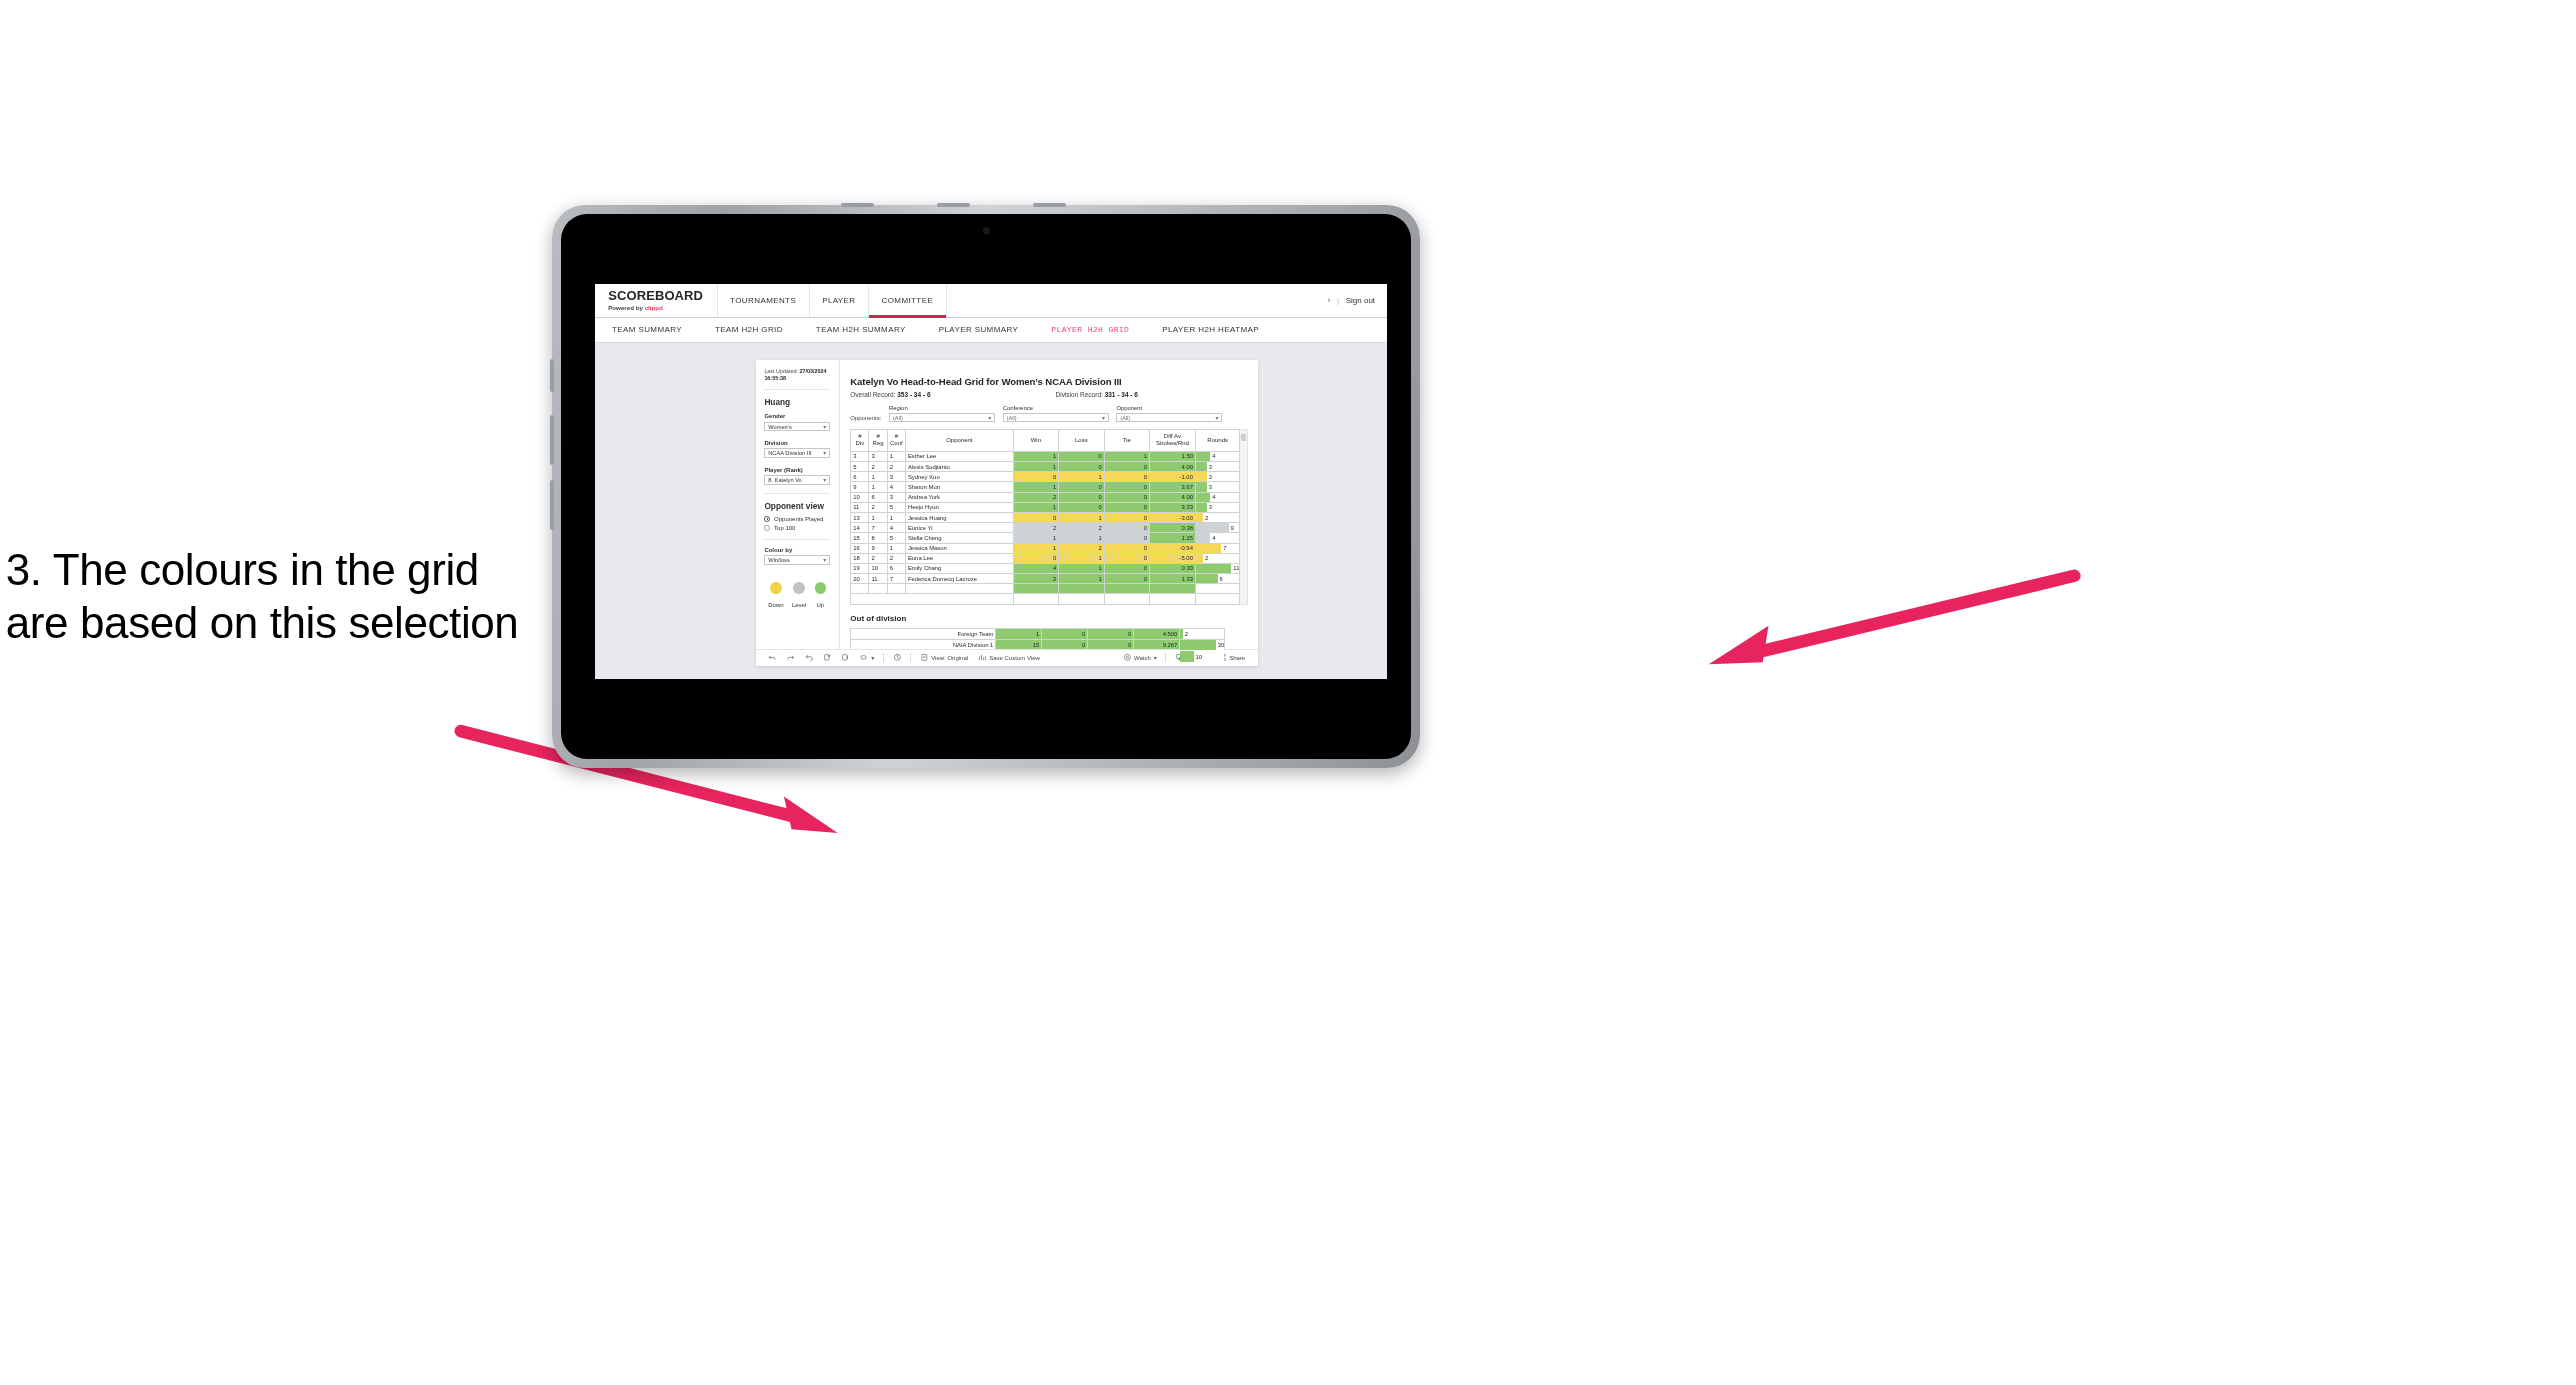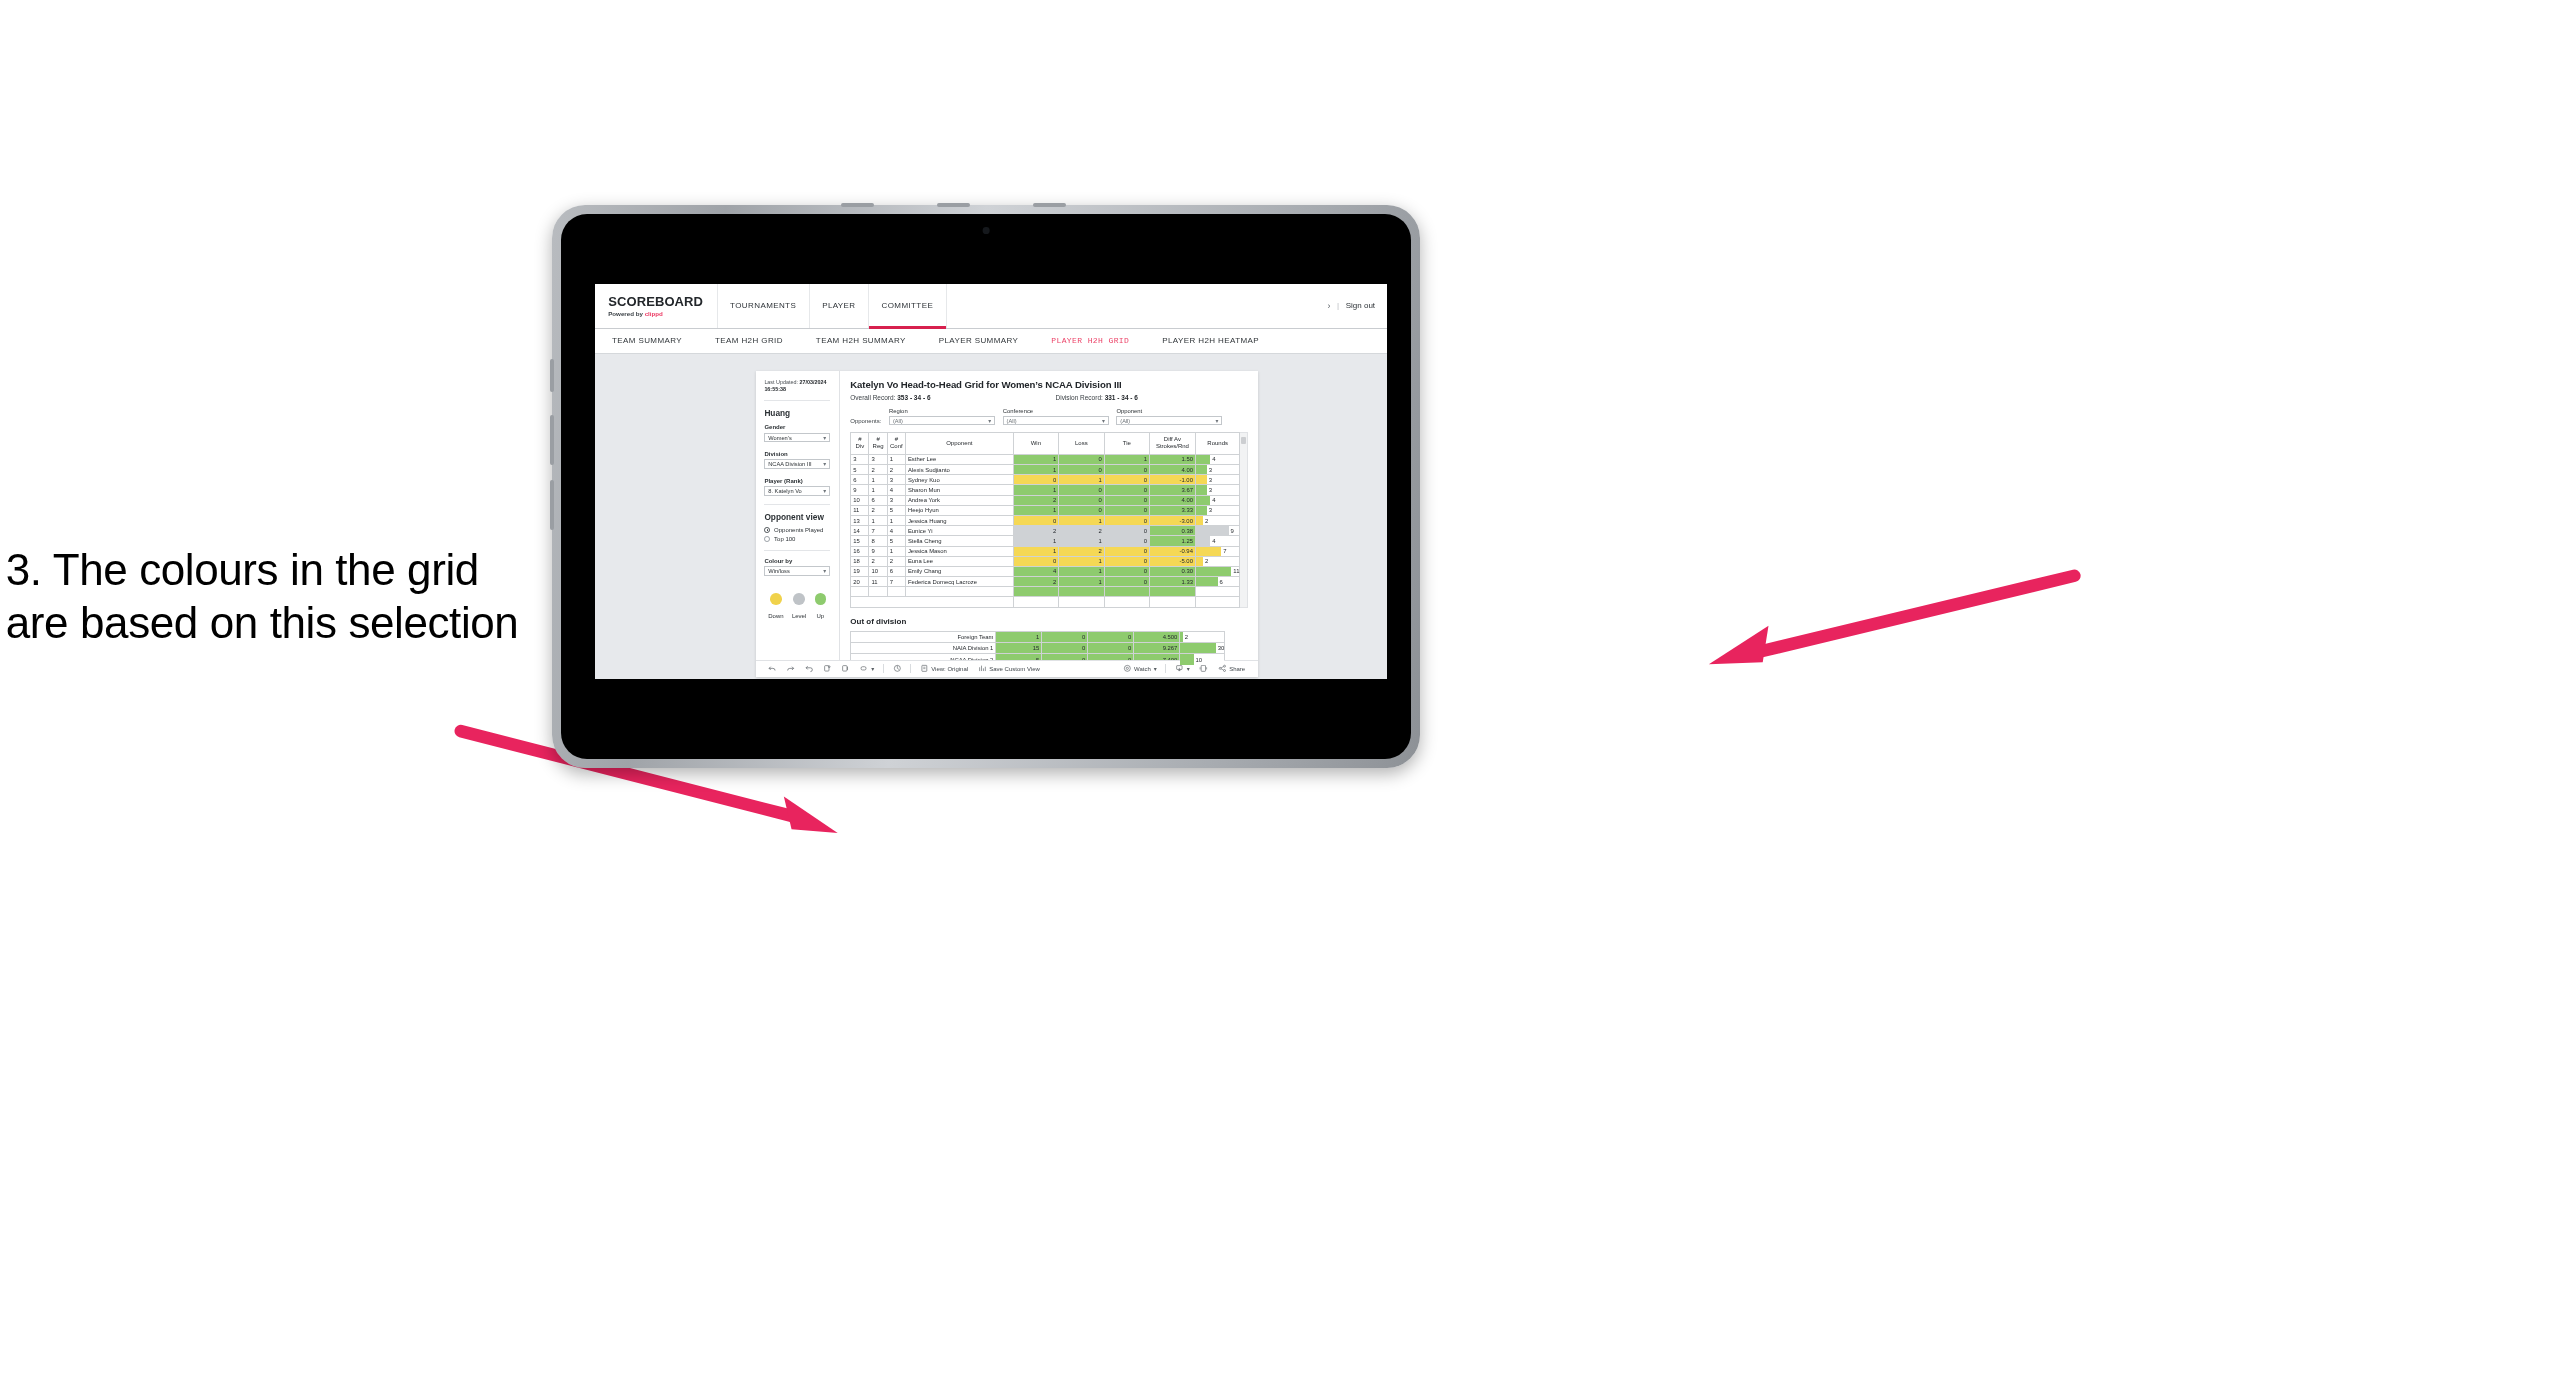"SCOREBOARD" .topnav { height: 45px -> 34px }
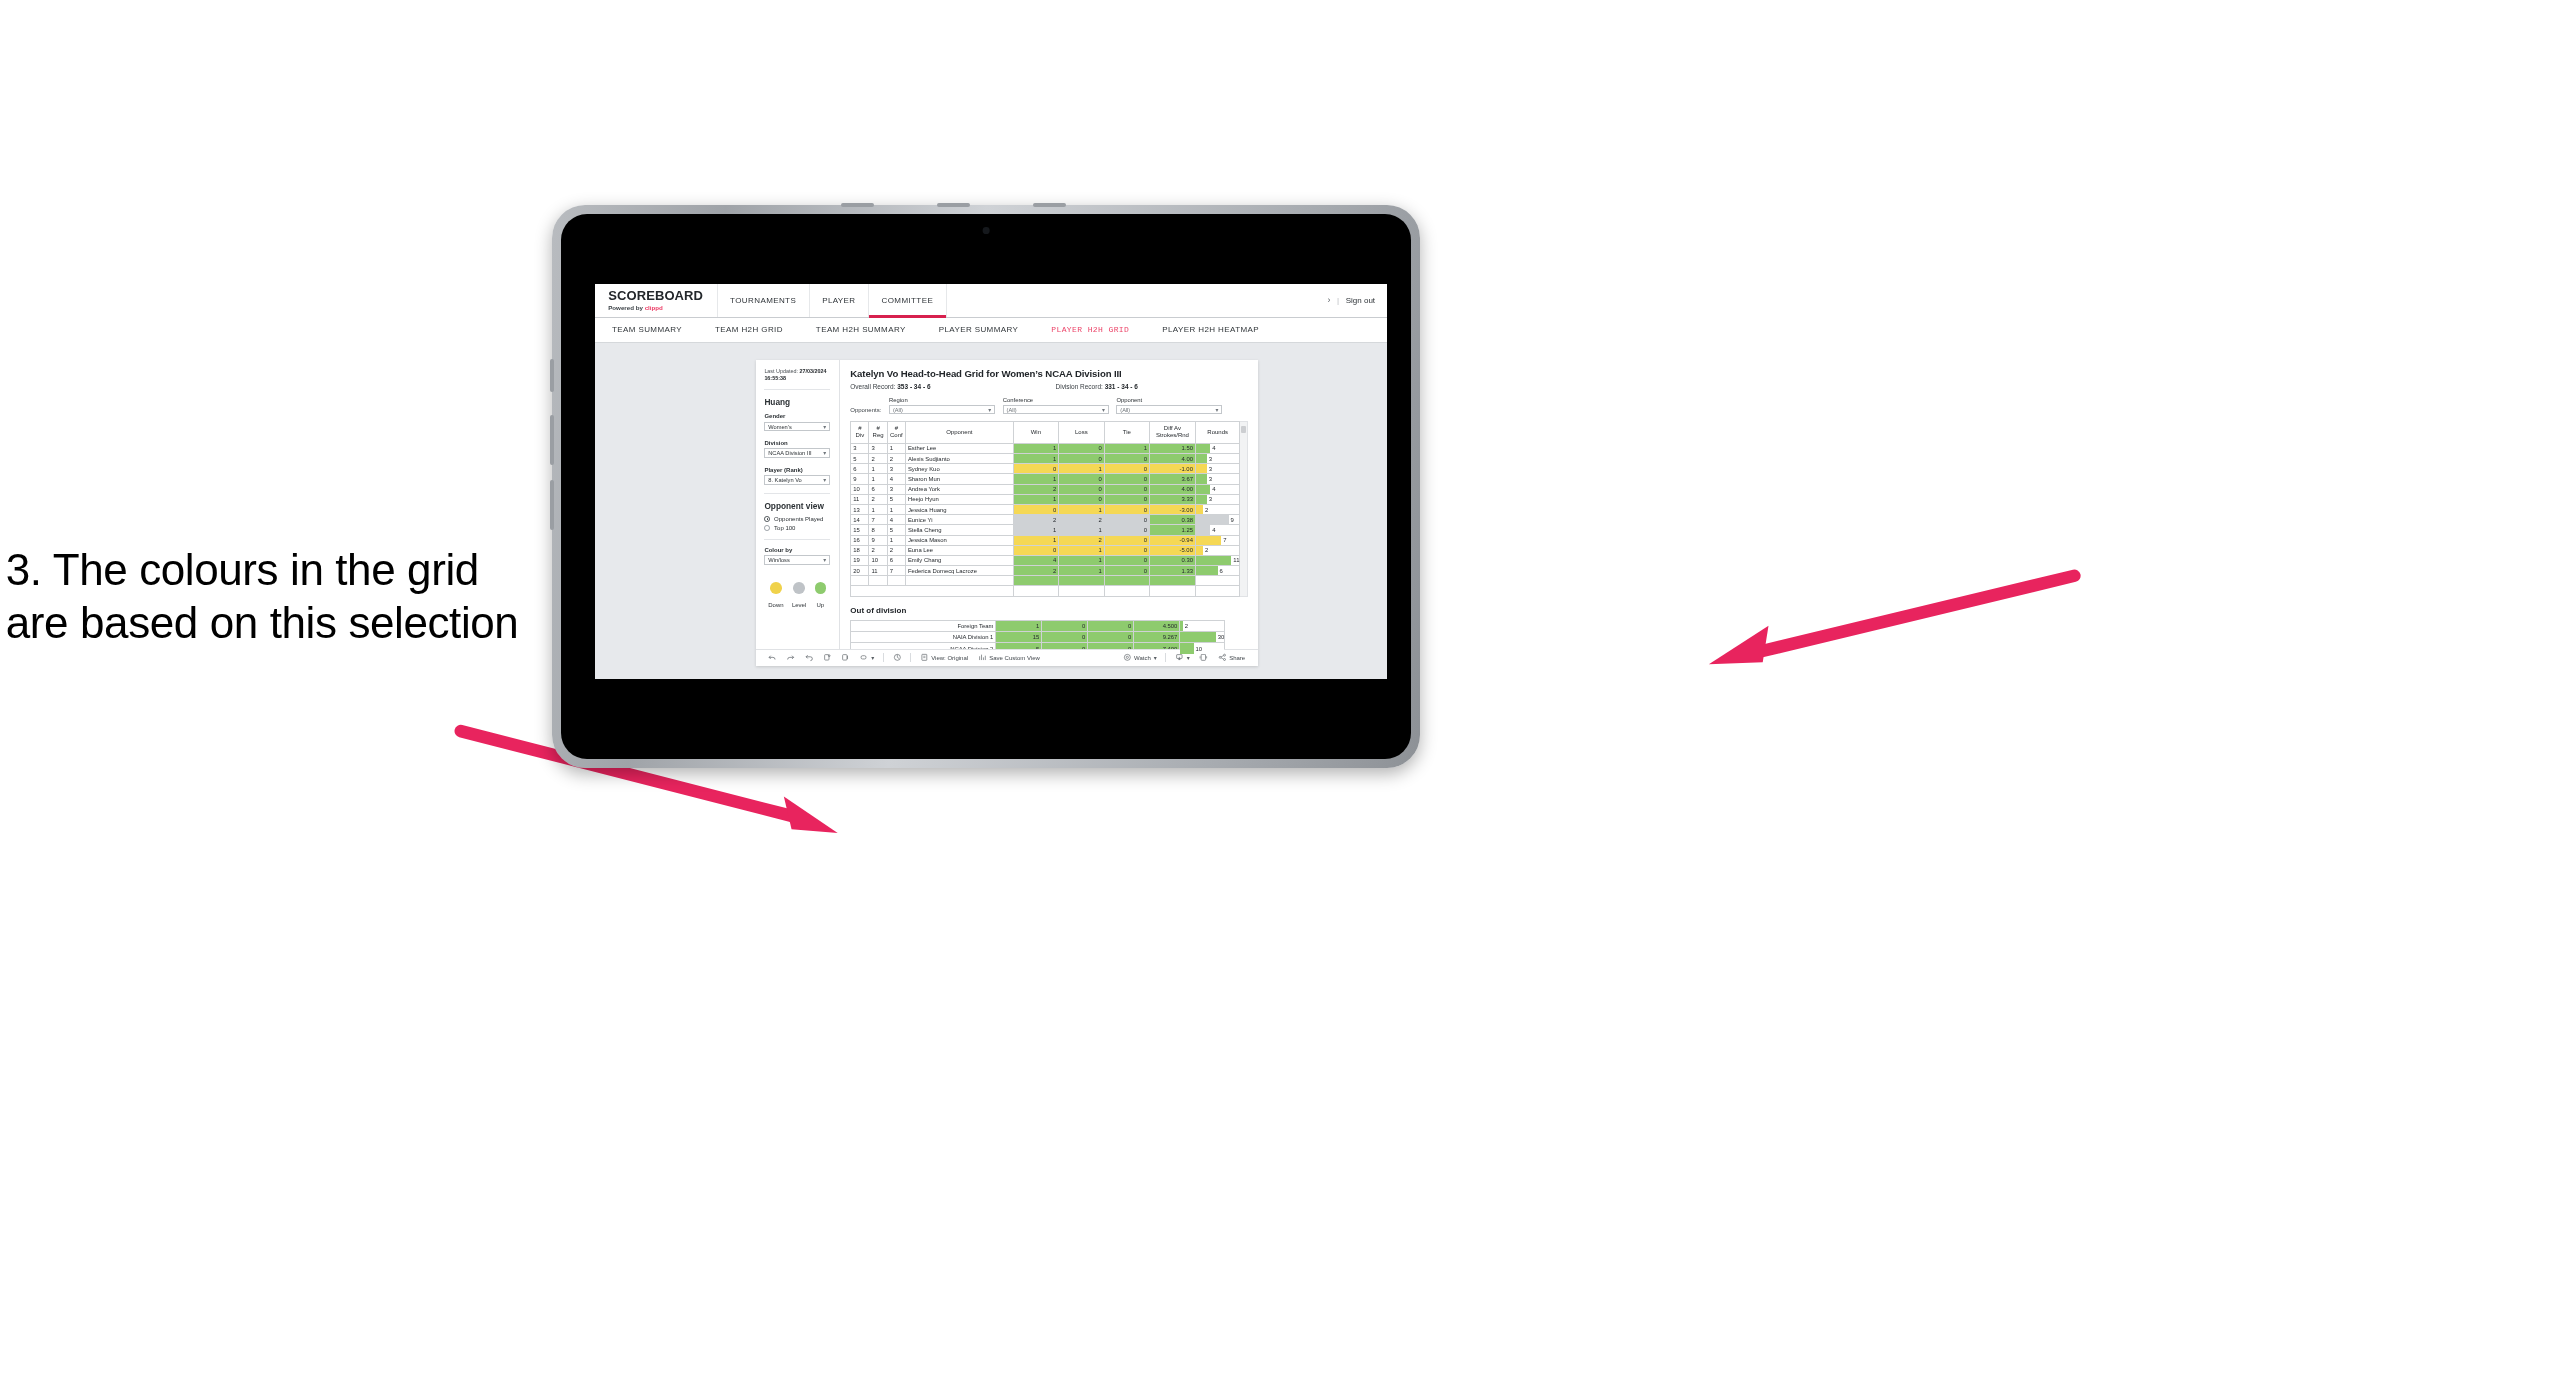"Katelyn Vo Head-to-Head Grid for" .main { margin-top: none -> 8px }
